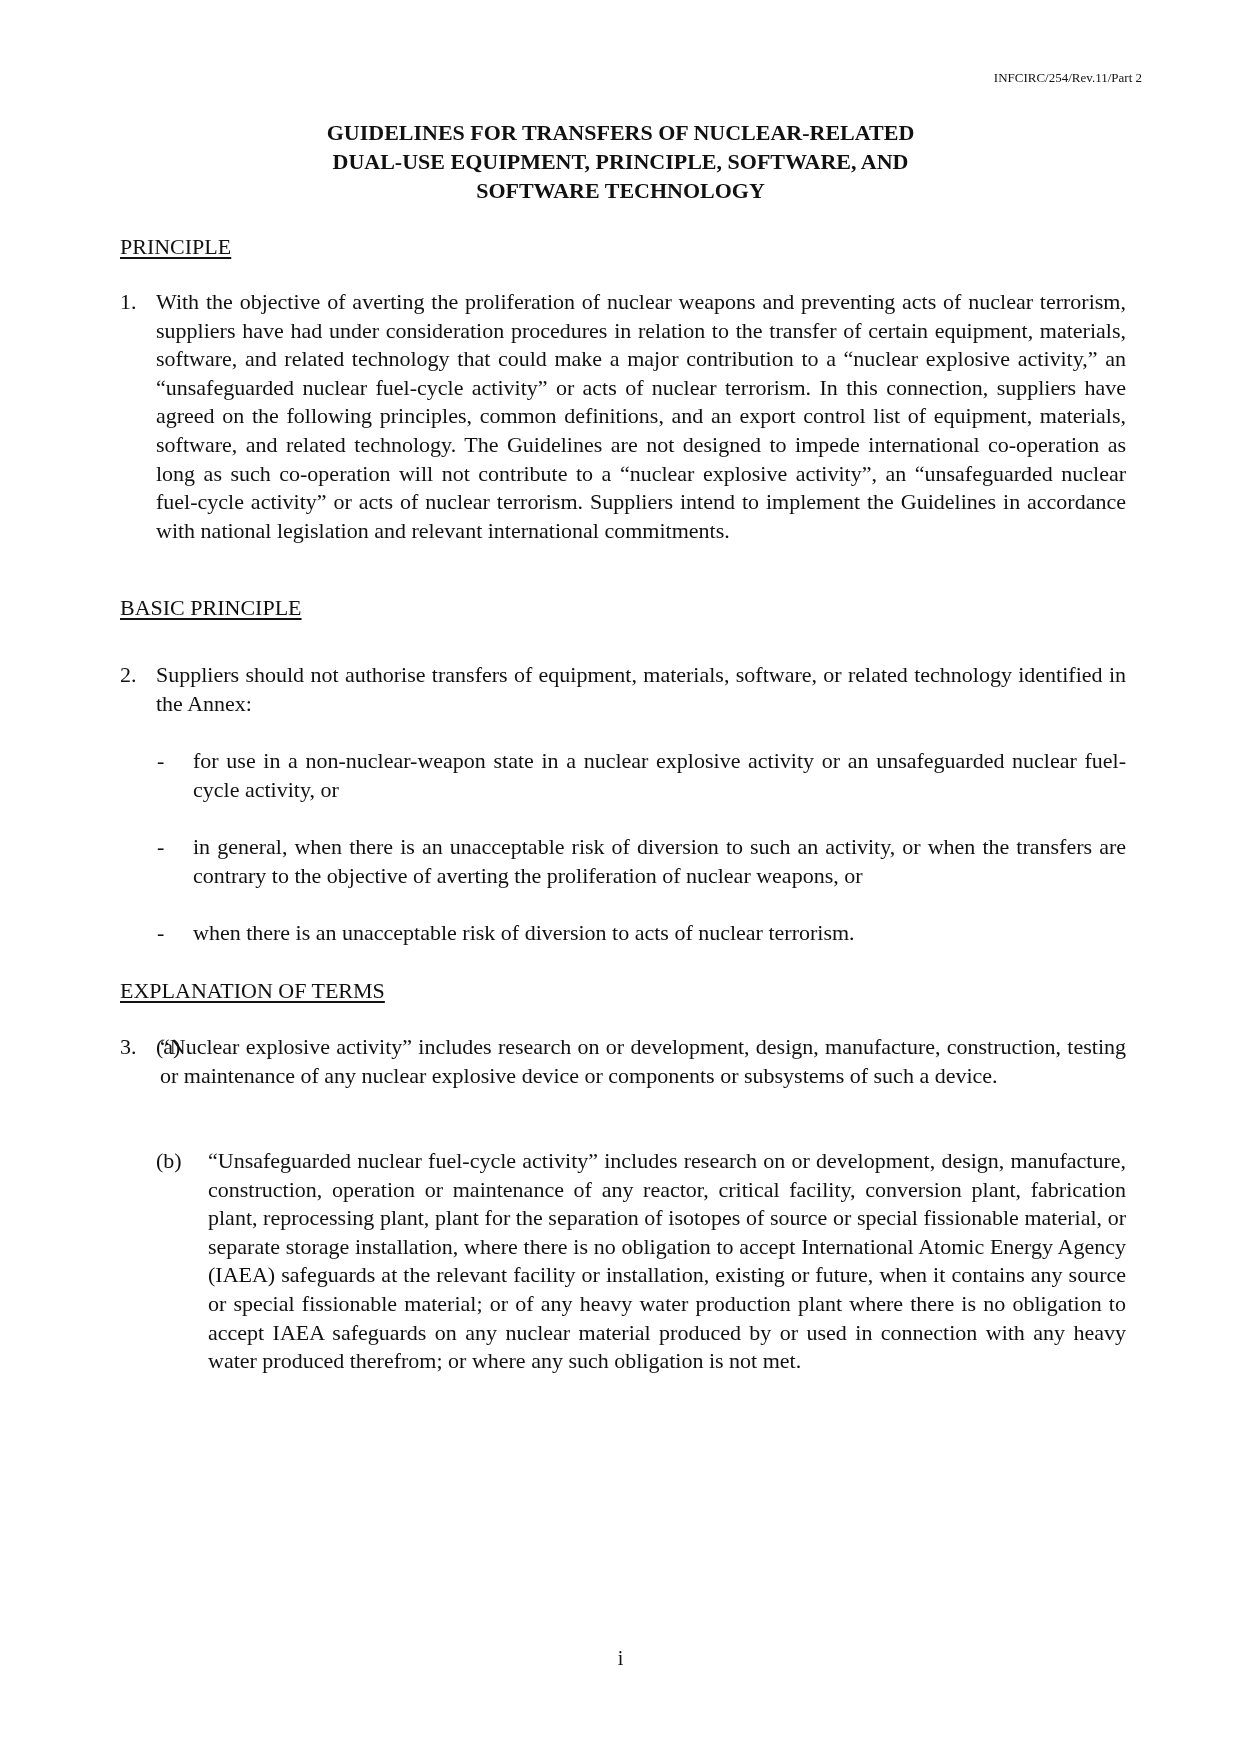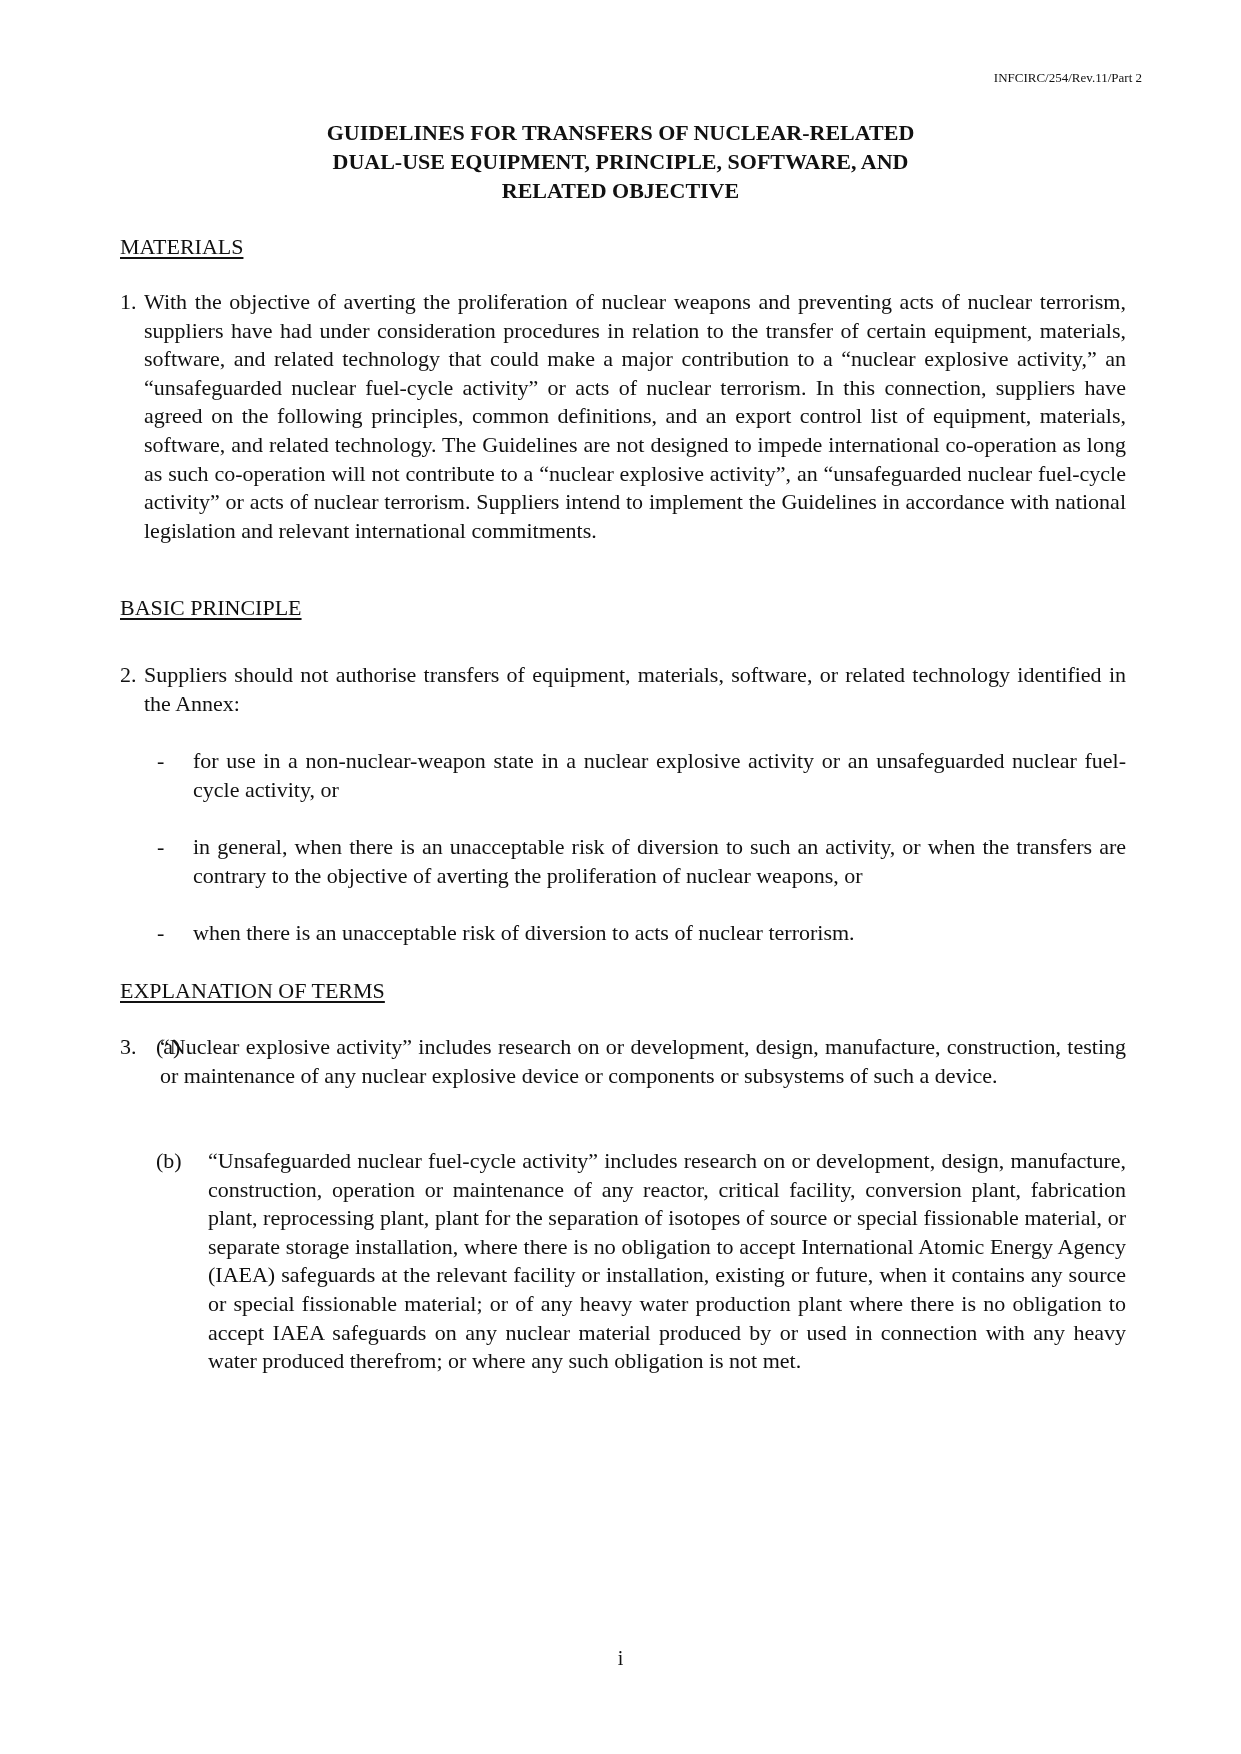"RELATED OBJECTIVE" div { text: RELATED OBJECTIVE -> SOFTWARE TECHNOLOGY }
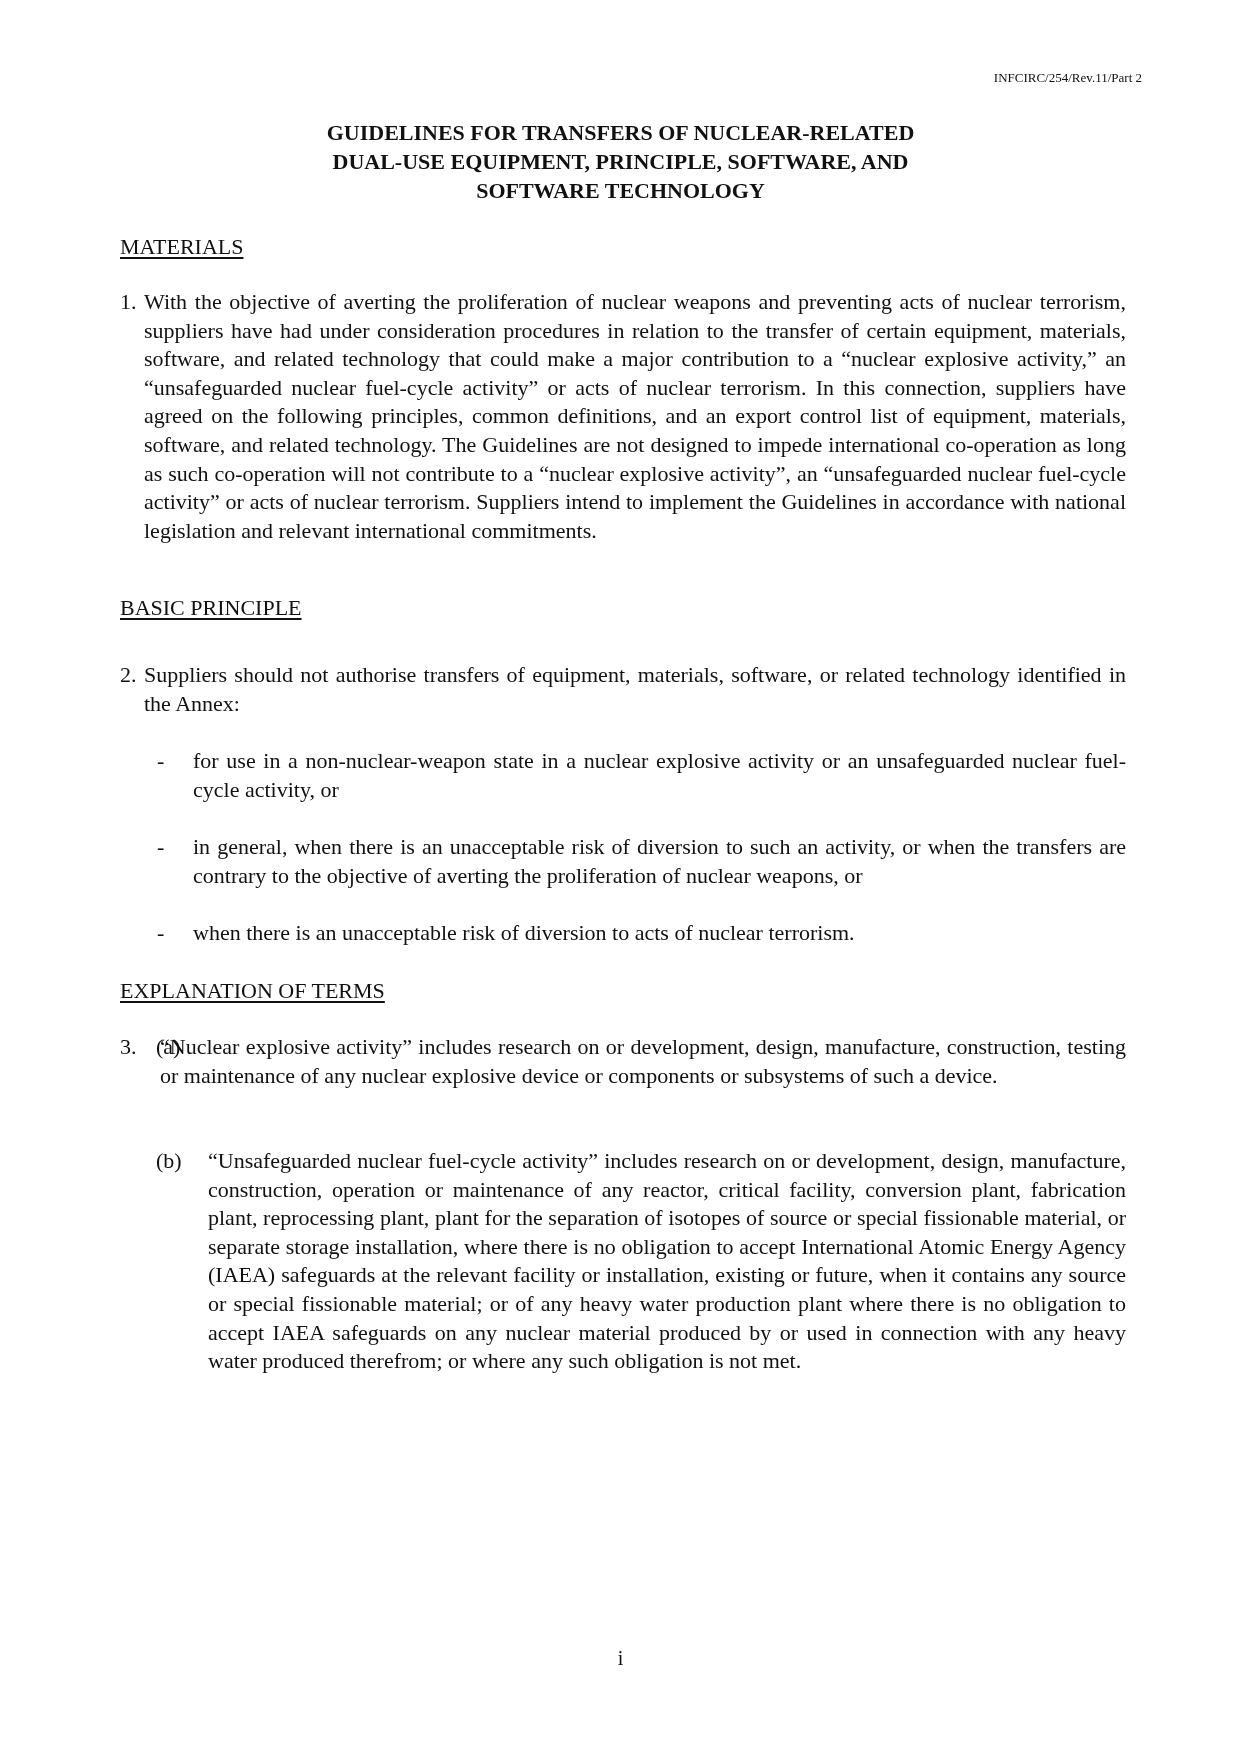"MATERIALS" div.heading { text: MATERIALS -> PRINCIPLE }
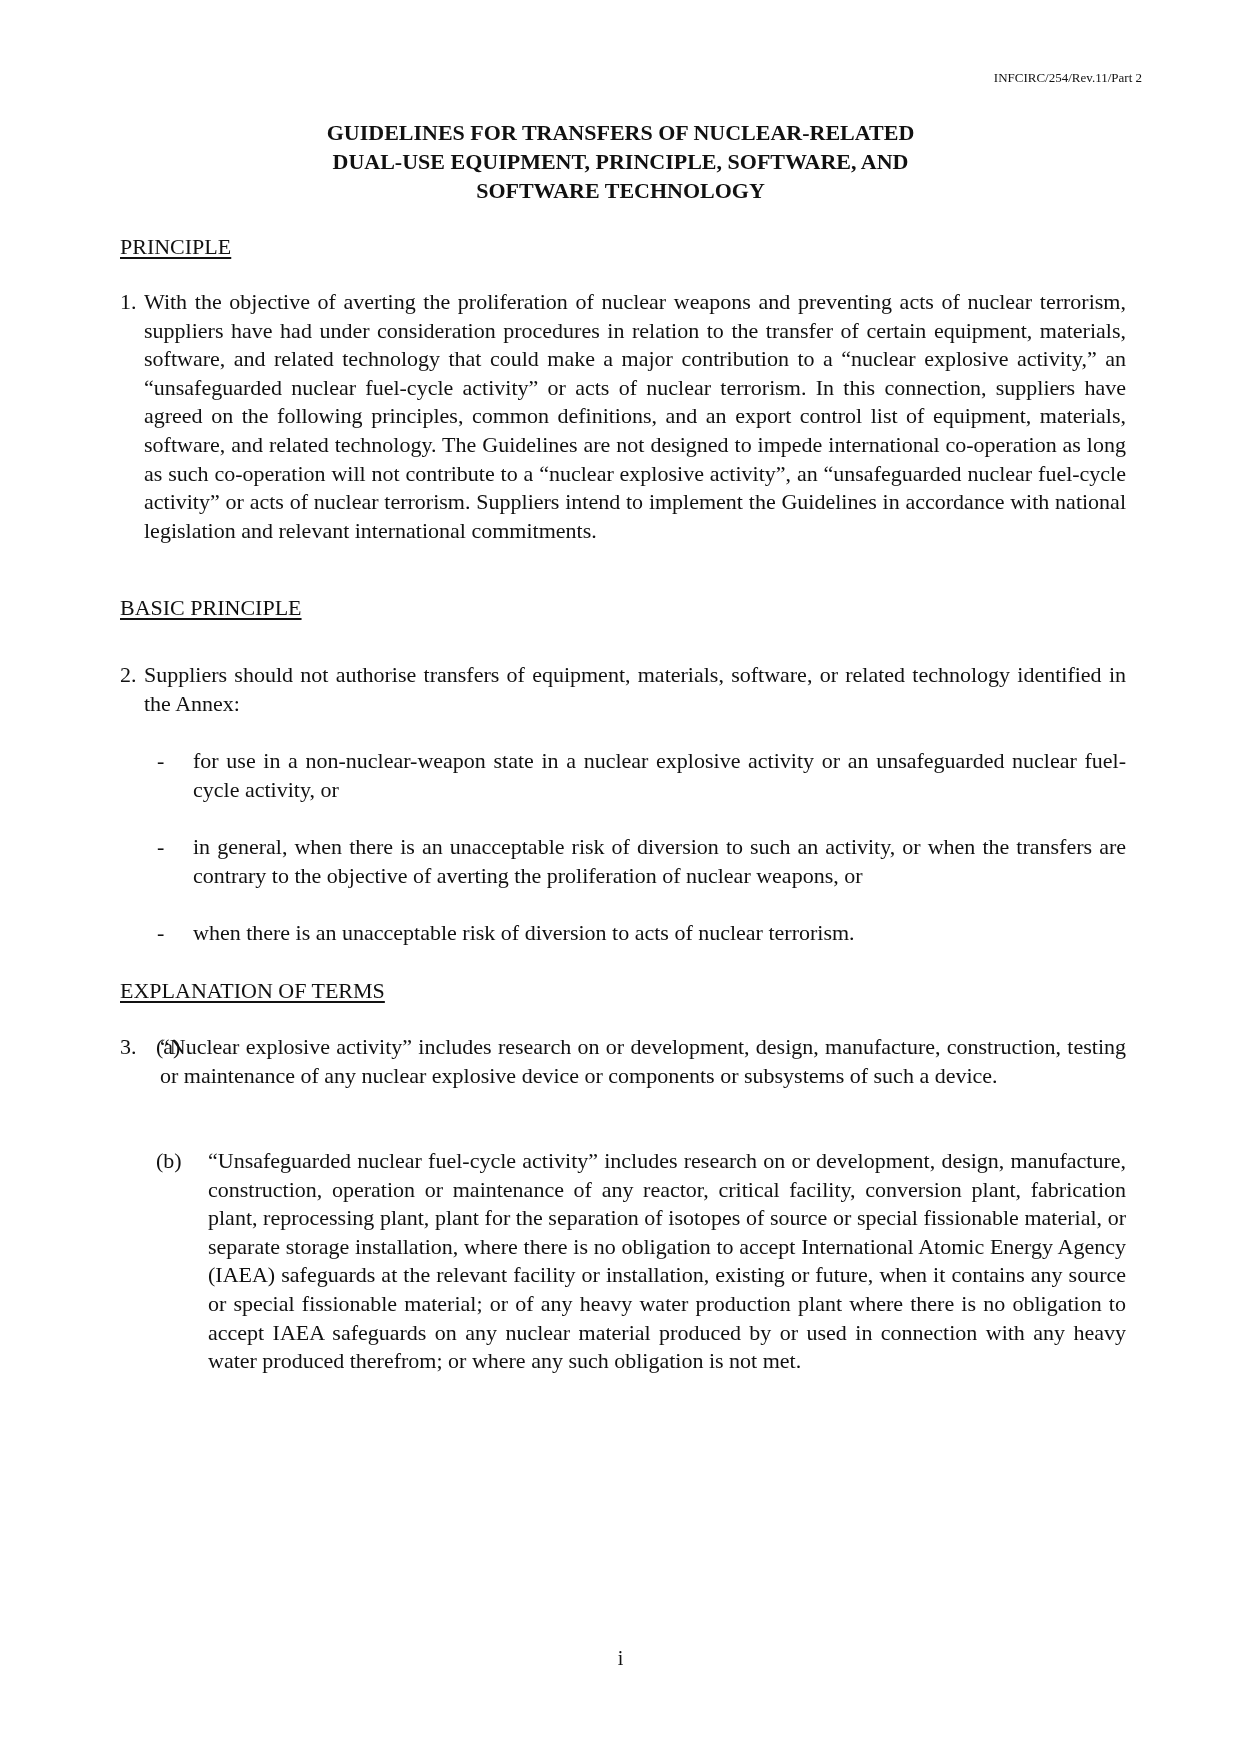"With the objective of averting" .para .body { margin-left: 24px -> 36px }
